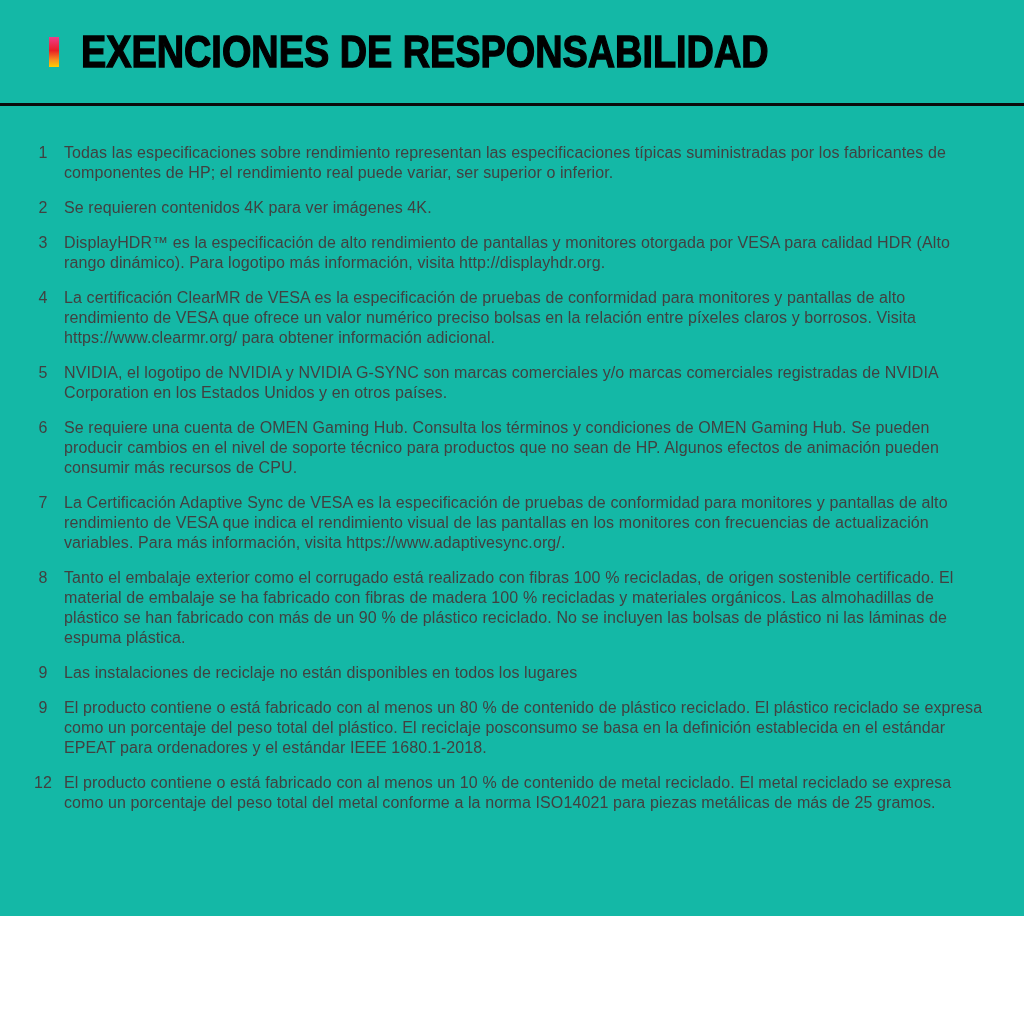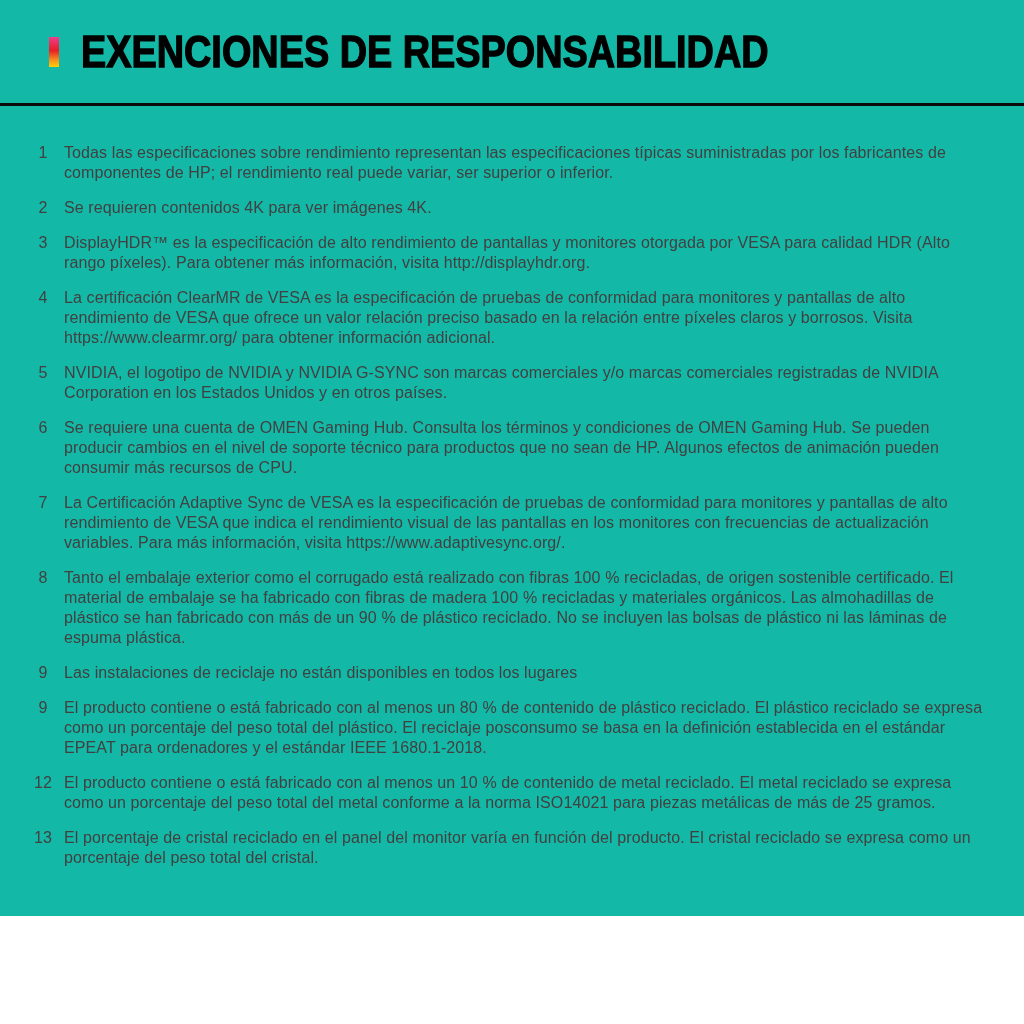"DisplayHDR™ es la especificación de" p.txt { text: píxeles). Para obtener -> dinámico). Para logotipo }
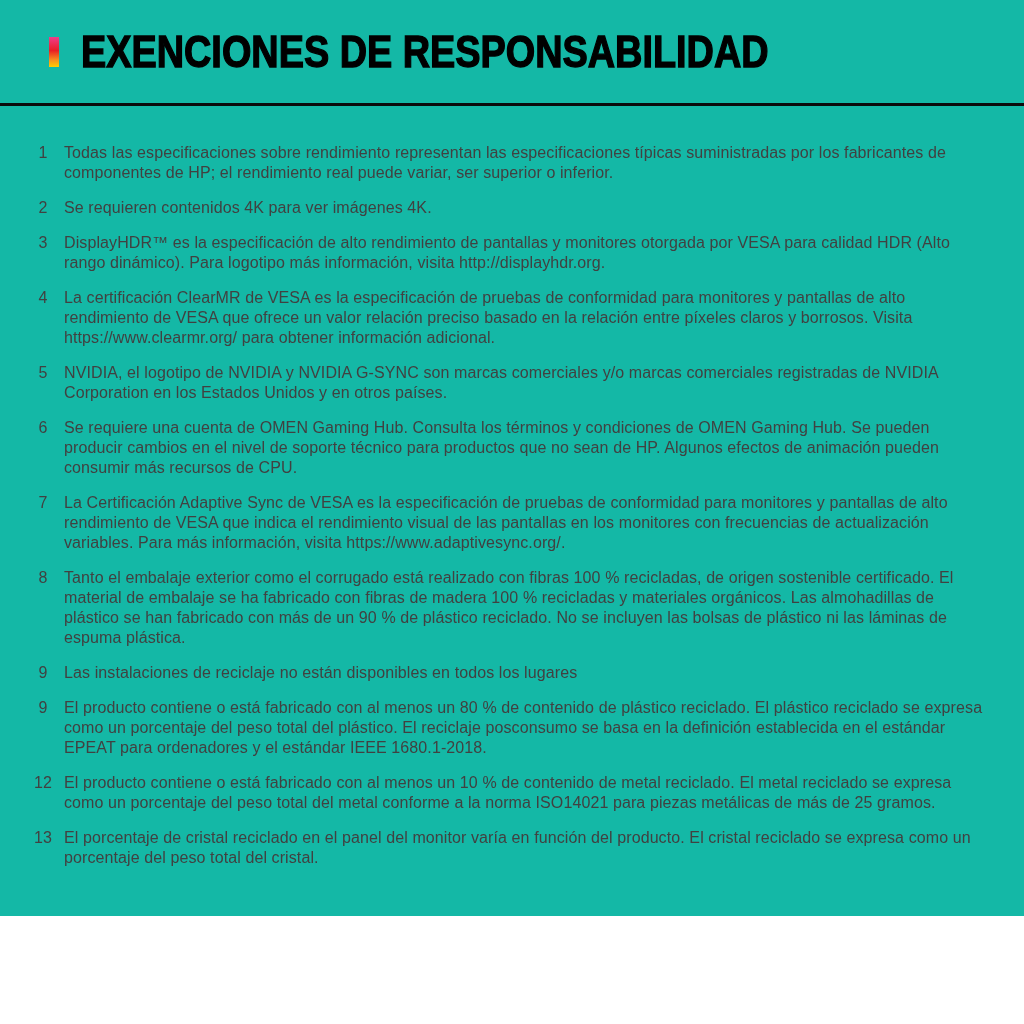"La certificación ClearMR de VESA" p.txt { text: relación preciso basado -> numérico preciso bolsas }
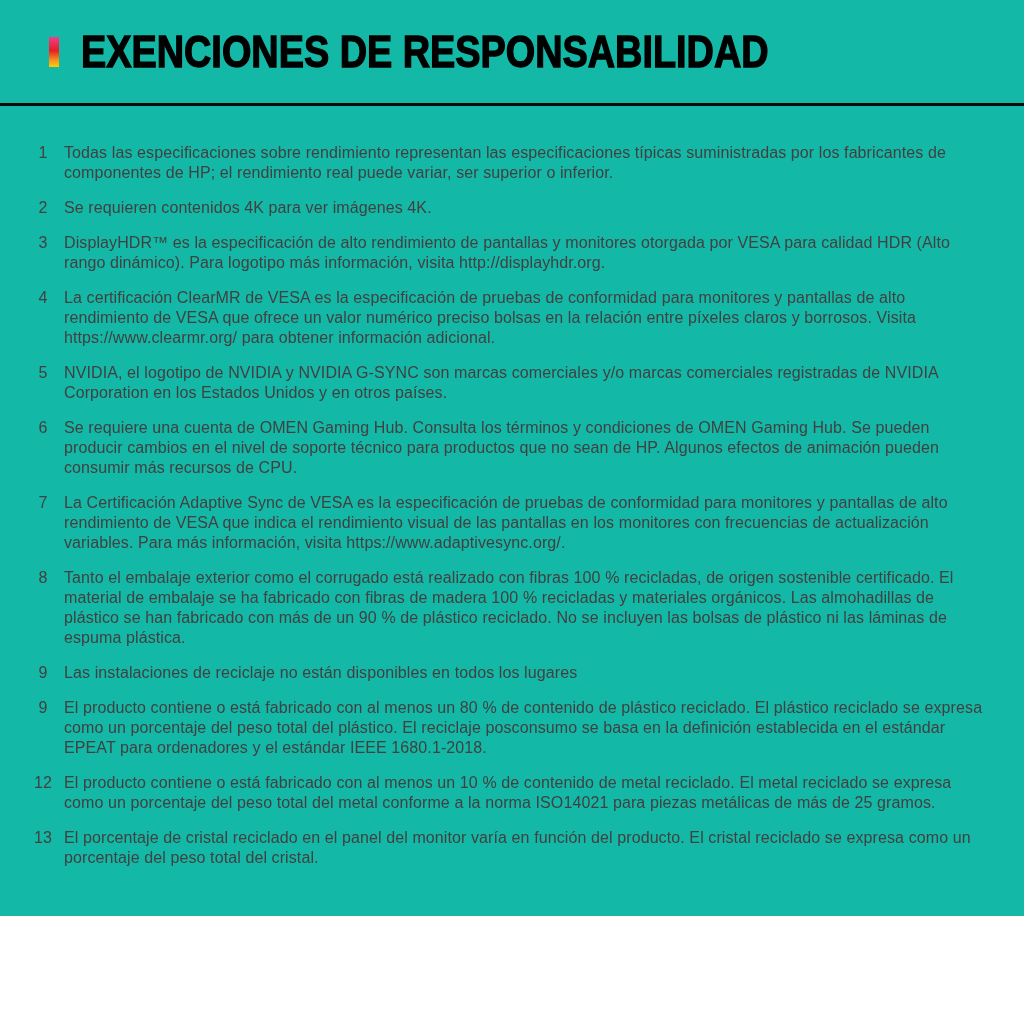"13" div.item { html: <div> <span>13</span> <p>El porcentaje de cristal reciclado en el panel del monitor varía en función del producto. El cristal reciclado se expresa como un porcentaje del peso total del cristal.</p> </div> -> none }
